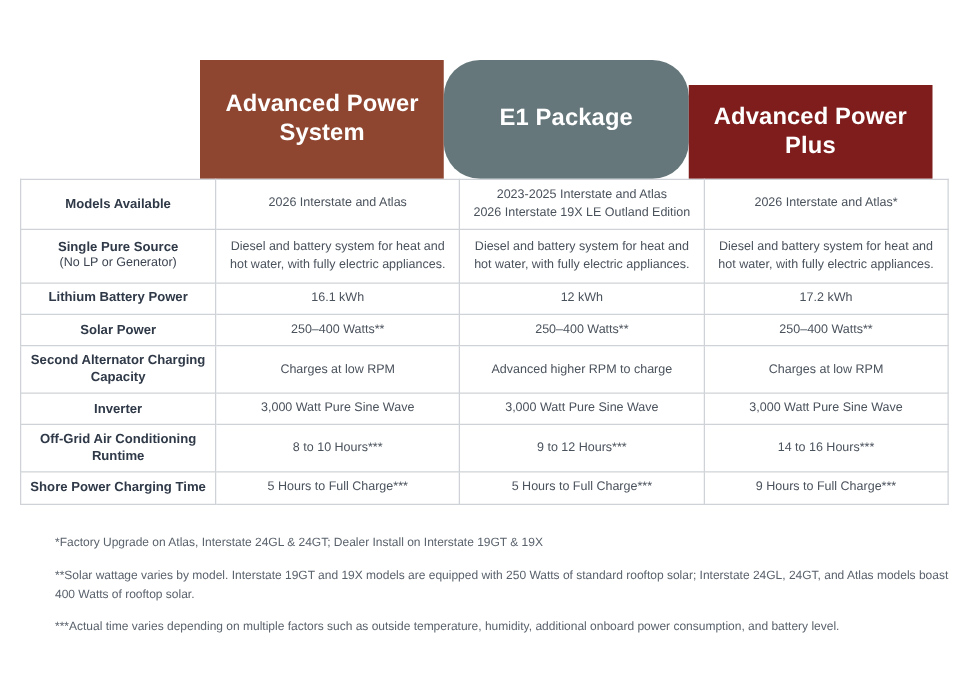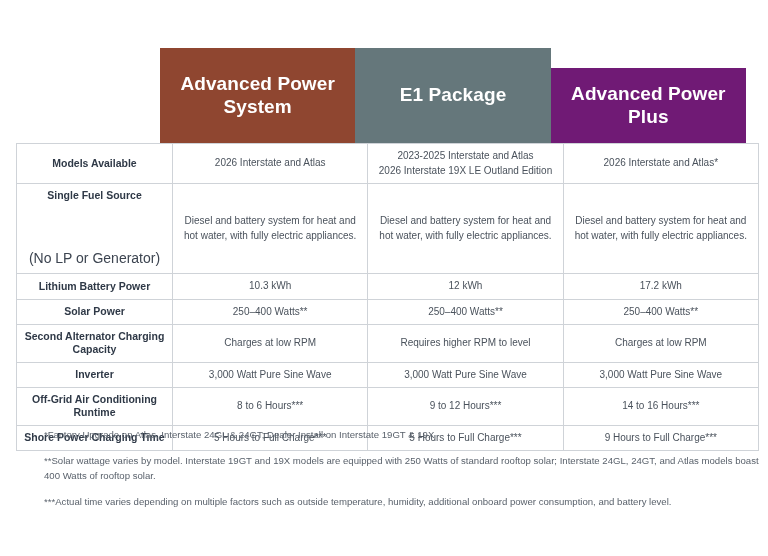"E1 Package" .hc-2 { border-radius: none -> 29px }
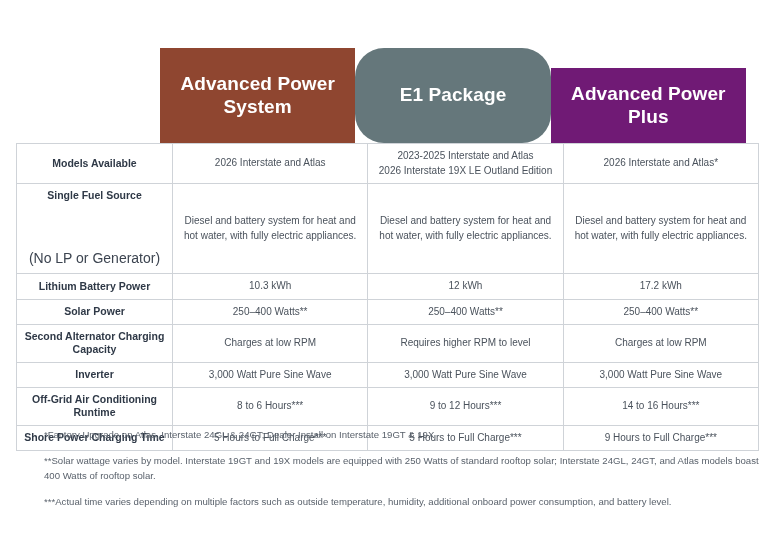"Advanced Power Plus" .hc-3 { background: #701a75 -> #7f1d1d }
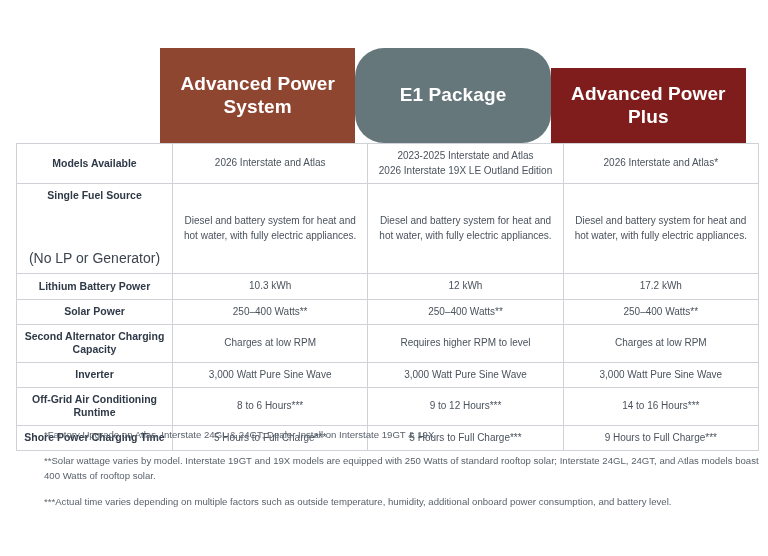"Single Fuel Source" span { text: Fuel -> Pure }
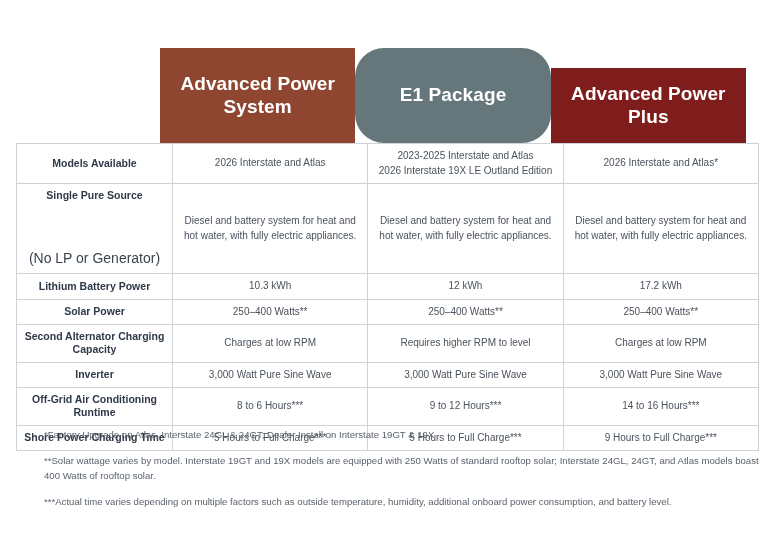"(No LP or Generator)" .feat .sub { font-size: 14px -> 10px; margin-top: 48px -> none }
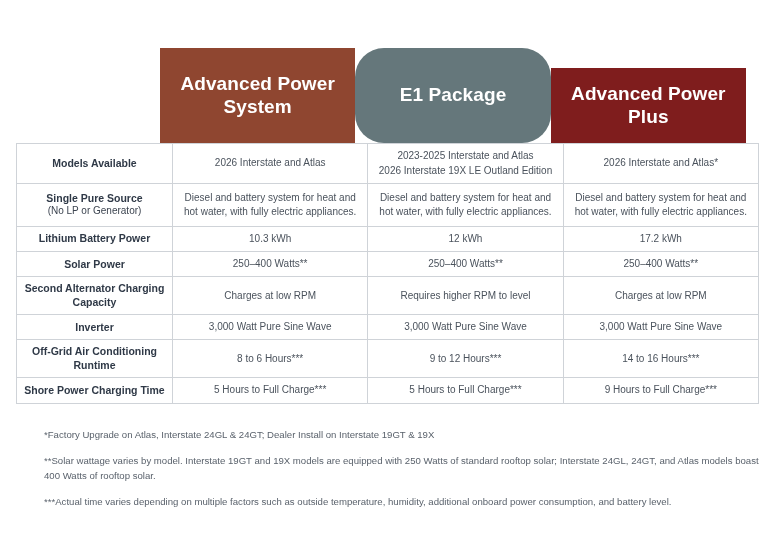"10.3 kWh" td.val { text: 10.3 -> 16.1 }
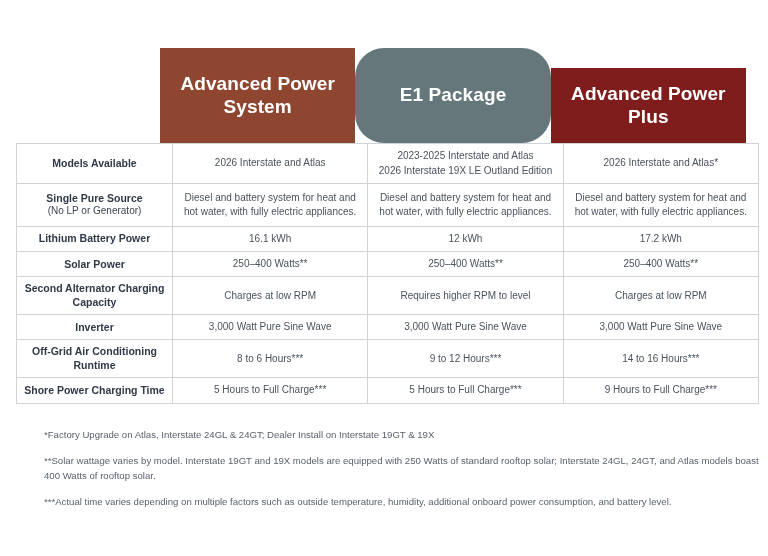"Requires higher RPM to level" td.val { text: Requires higher RPM to level -> Advanced higher RPM to charge }
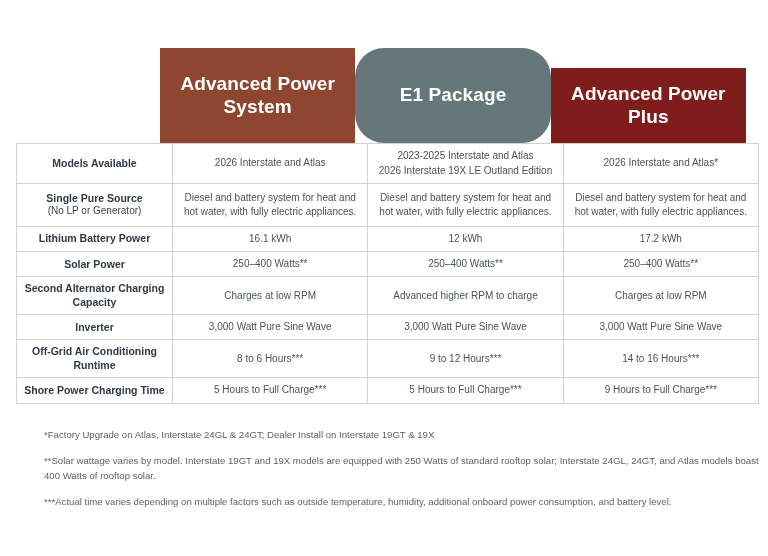"8 to 6 Hours***" td.val { text: 6 -> 10 }
